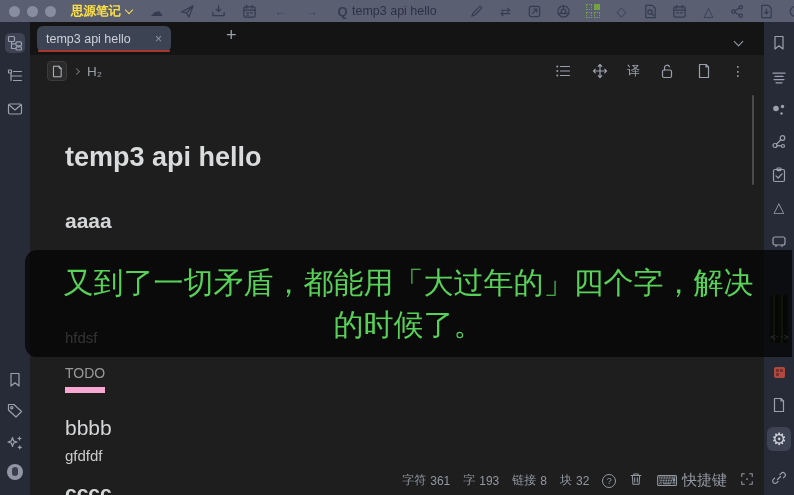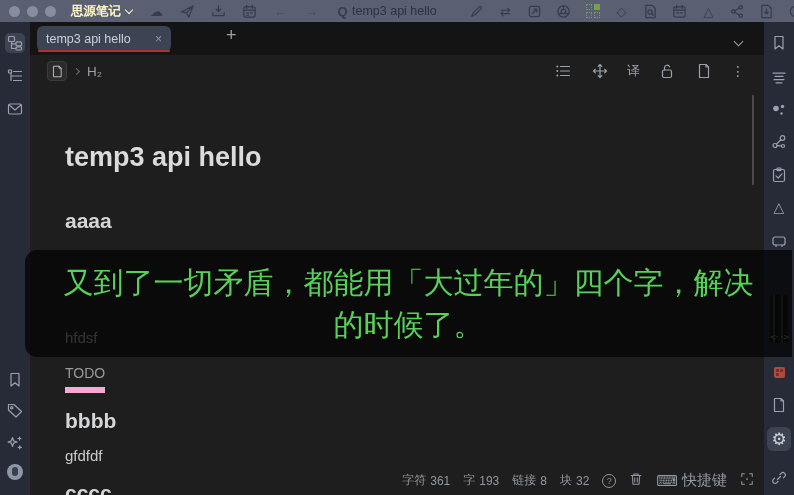"思源笔记" .appmenu { color: #fef9c3 -> #fde047 }
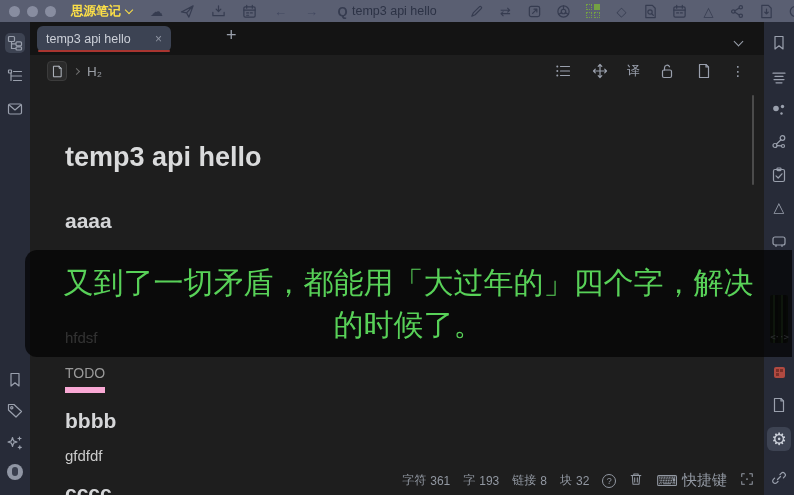"bbbb" .h-bbbb { font-weight: bold -> normal; top: 322px -> 329px }
